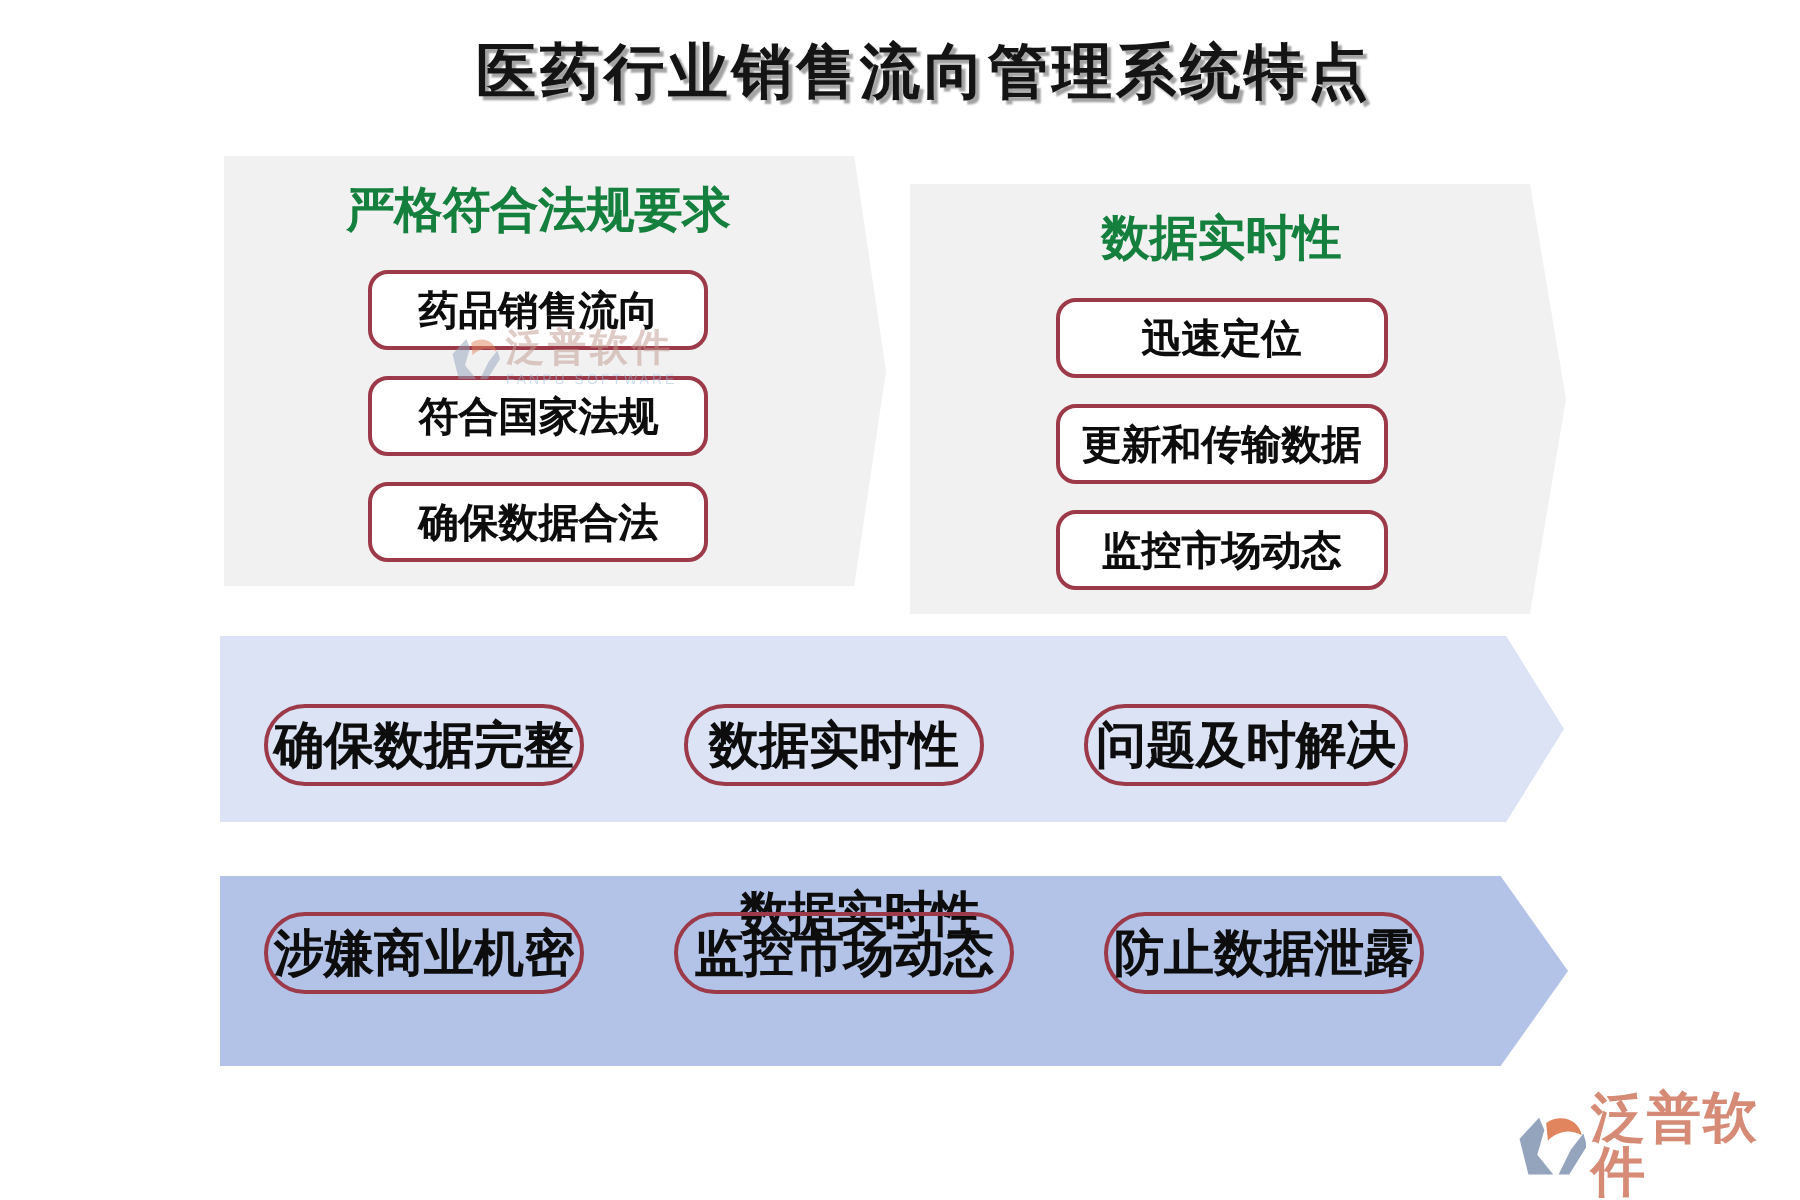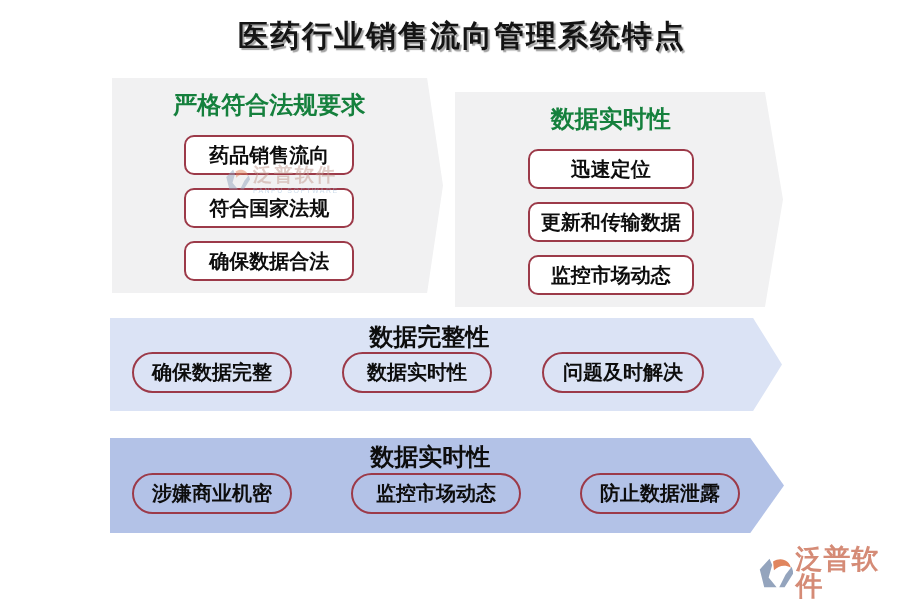"数据完整性" div.band-header { html: <div>数据完整性</div> -> none }
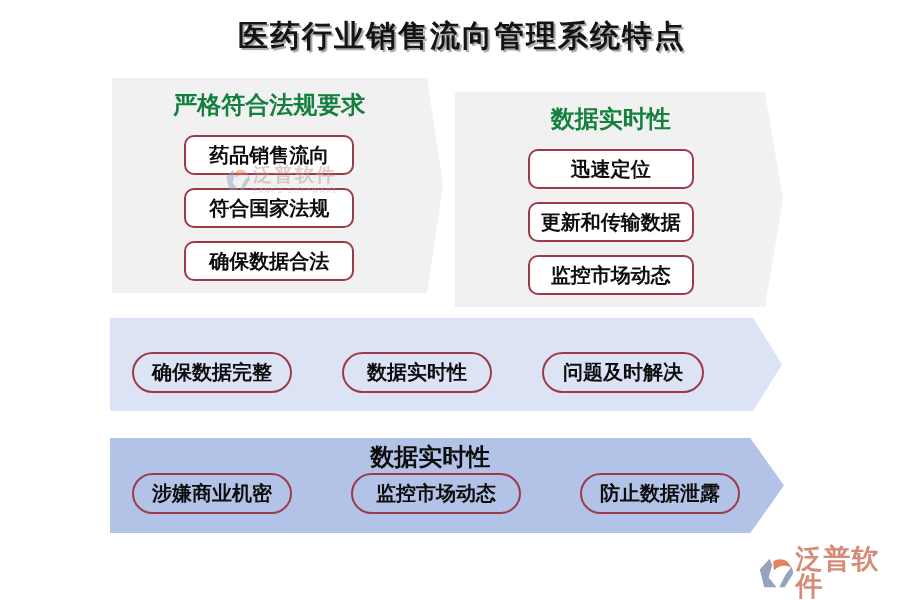"确保数据完整" .pill { font-size: 20px -> 25px }
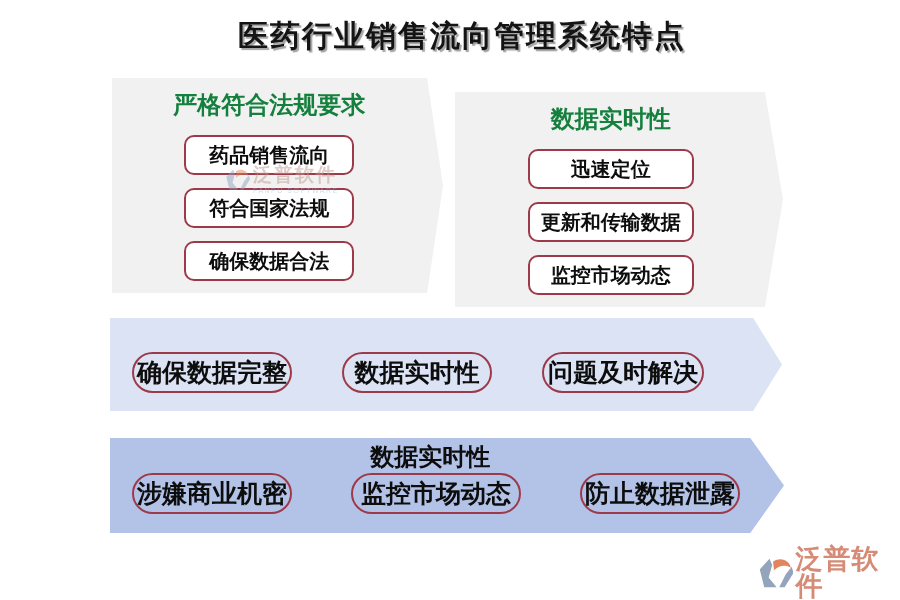"涉嫌商业机密" .band-b .band-items { gap: 59px -> 45px; top: 35px -> 18px }
